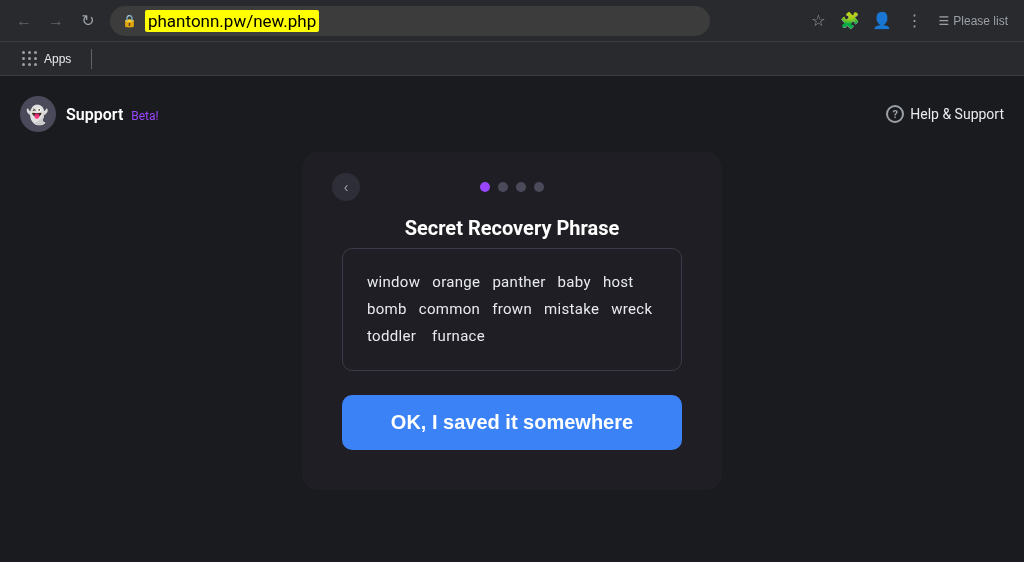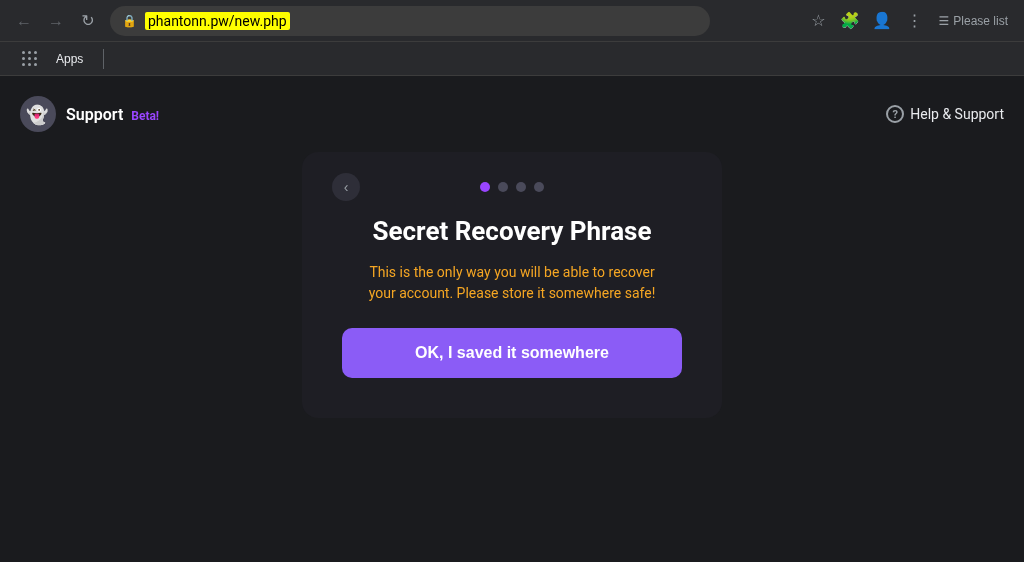"phantonn.pw/new.php" .address-bar .url-text { font-size: 14px -> 17px }
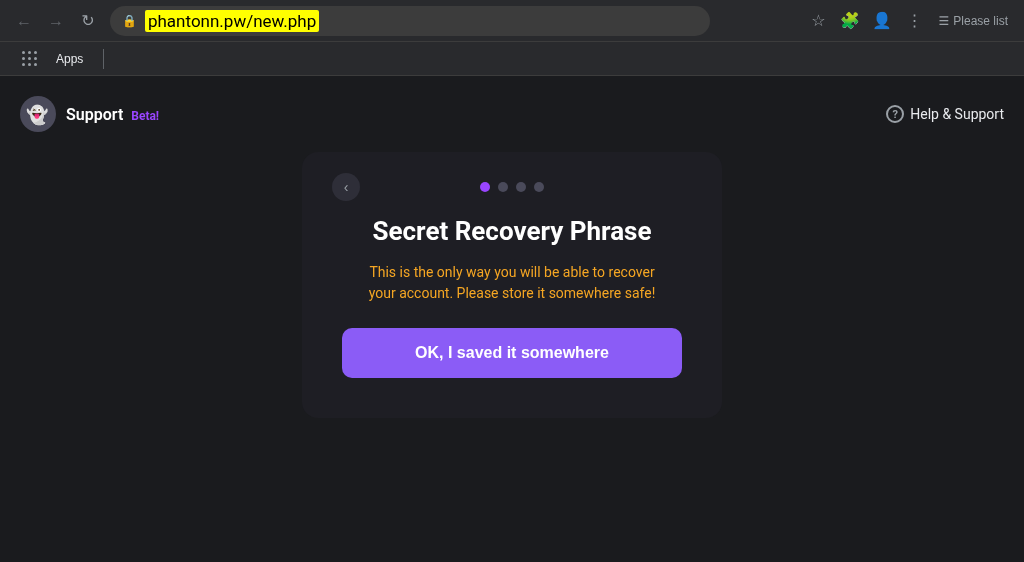"Apps" .apps-btn { gap: 18px -> 6px }
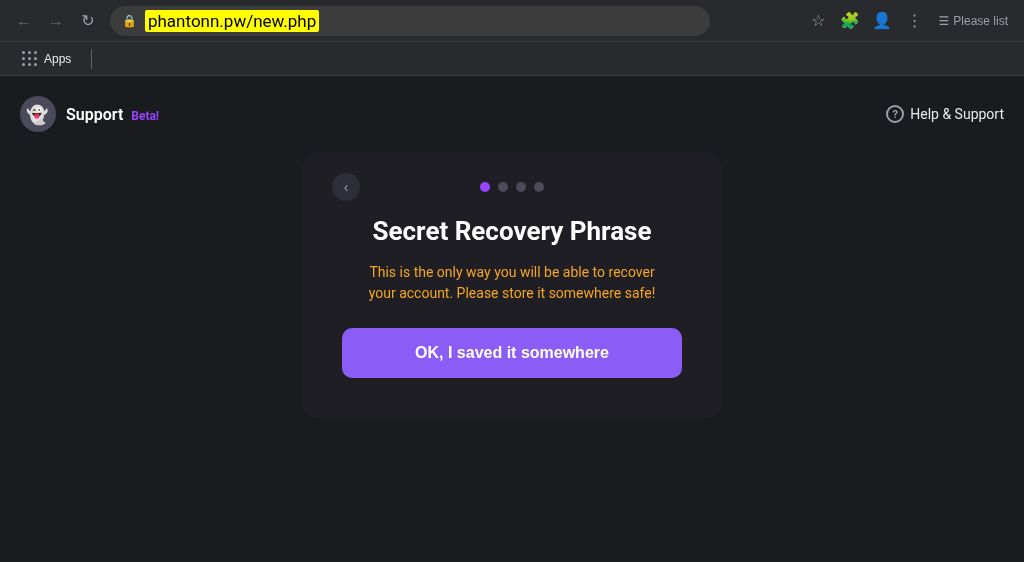"Beta!" .phantom-beta { font-weight: 700 -> 400 }
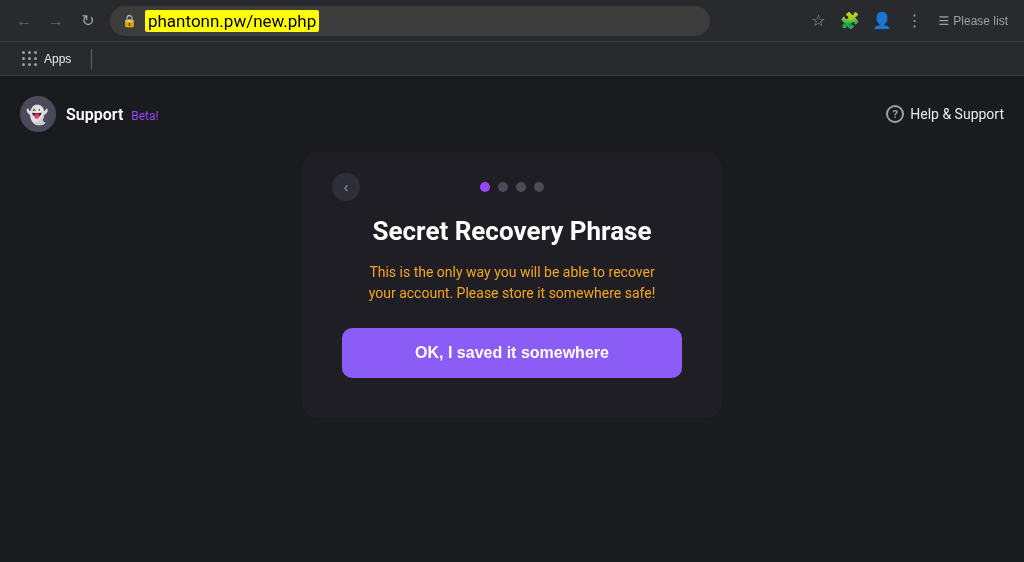"Secret Recovery Phrase" .card-title { font-size: 26px -> 20px; margin-bottom: 16px -> 8px }
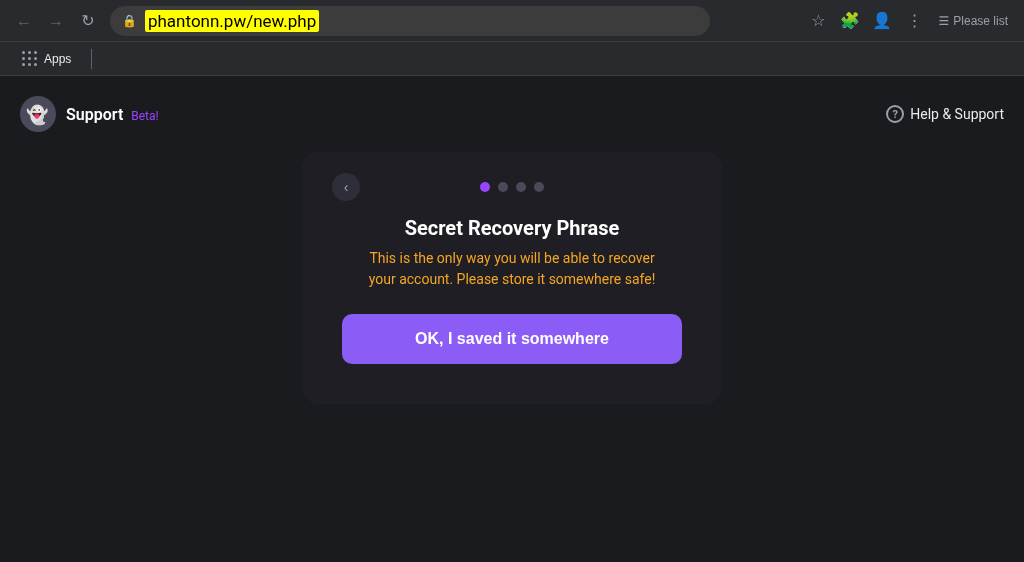"This is the only way" div.warning-text { html: <div> This is the only way you will be able to recover<br>your account. Please store it somewhere safe! </div> -> none }
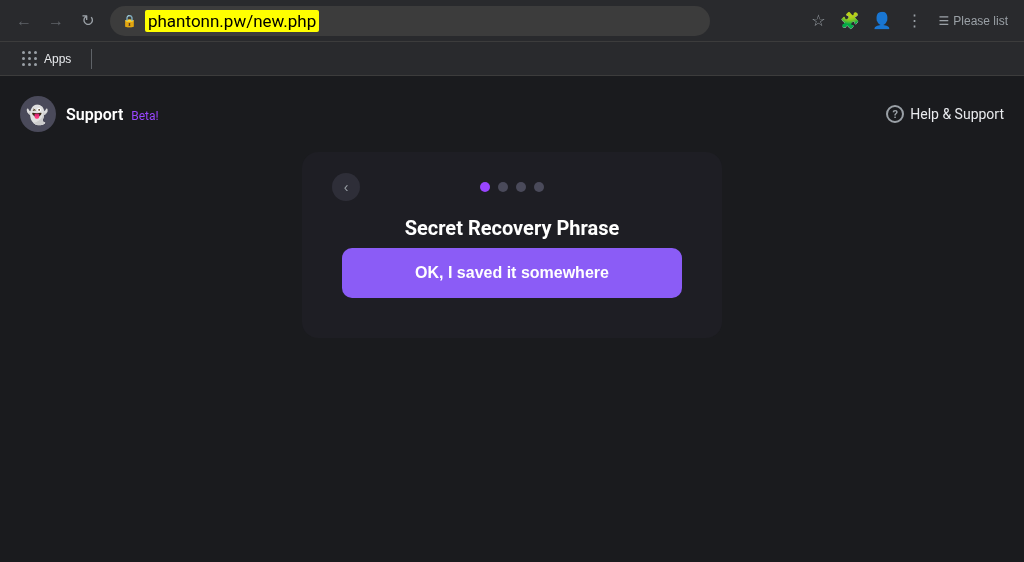"window orange panther baby host" div.seed-phrase-box { html: none -> <div> <div> window &nbsp; orange &nbsp; panther &nbsp; baby &nbsp; host<br> bomb &nbsp; common &nbsp; frown &nbsp; mistake &nbsp; wreck<br> toddler &nbsp;&nbsp; furnace </div> </div> }
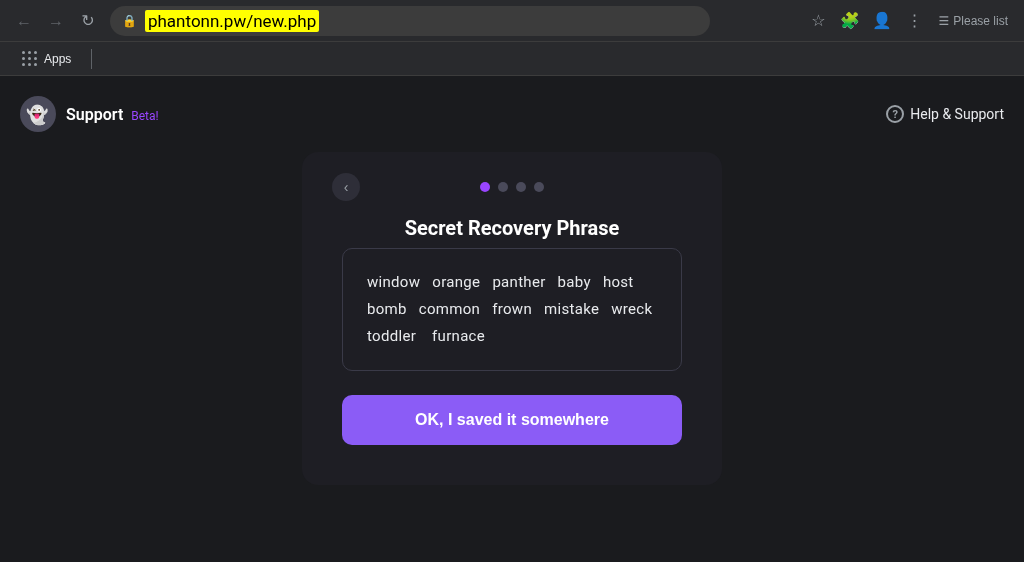"OK, I saved it somewhere" .ok-button { background: #8b5cf6 -> #3b82f6; font-size: 16px -> 20px }
